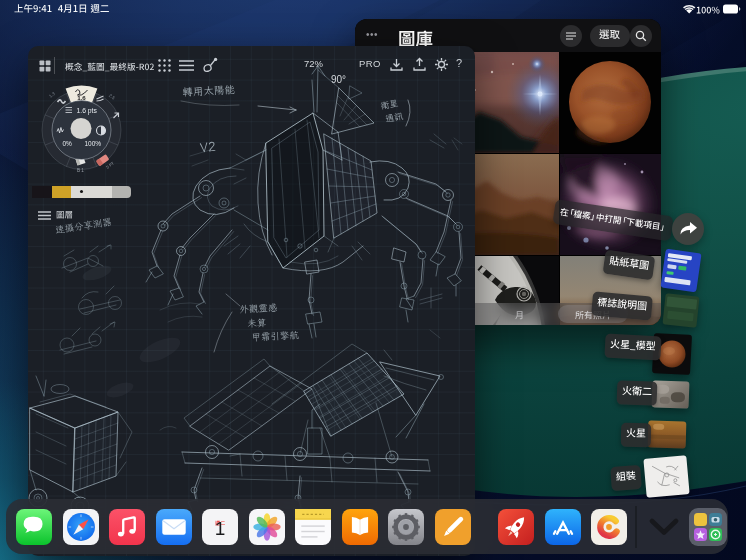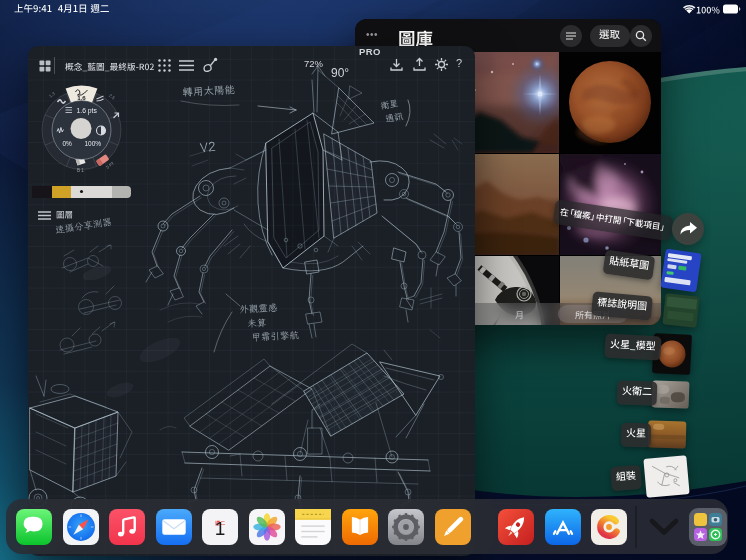"PRO" div.abs { font-weight: bold -> normal; top: 0 -> 12px }
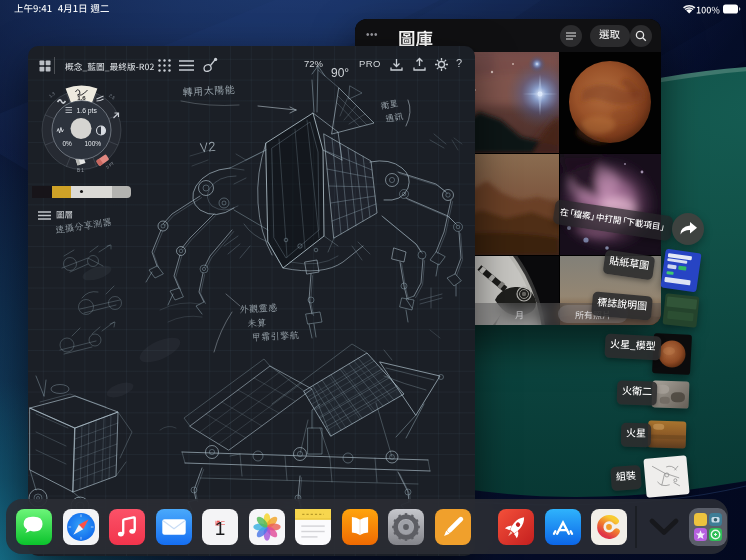"90°" div.abs { font-size: 12px -> 10px; top: 20px -> 28px }
